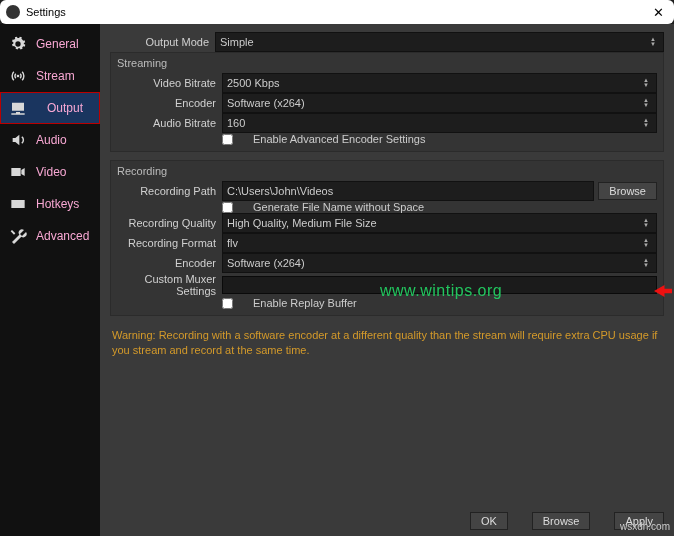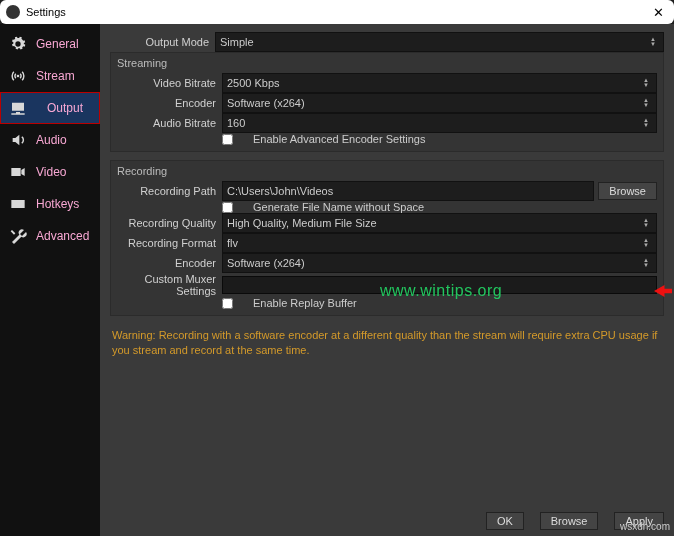"OK" .bottombar { gap: 16px -> 24px }
